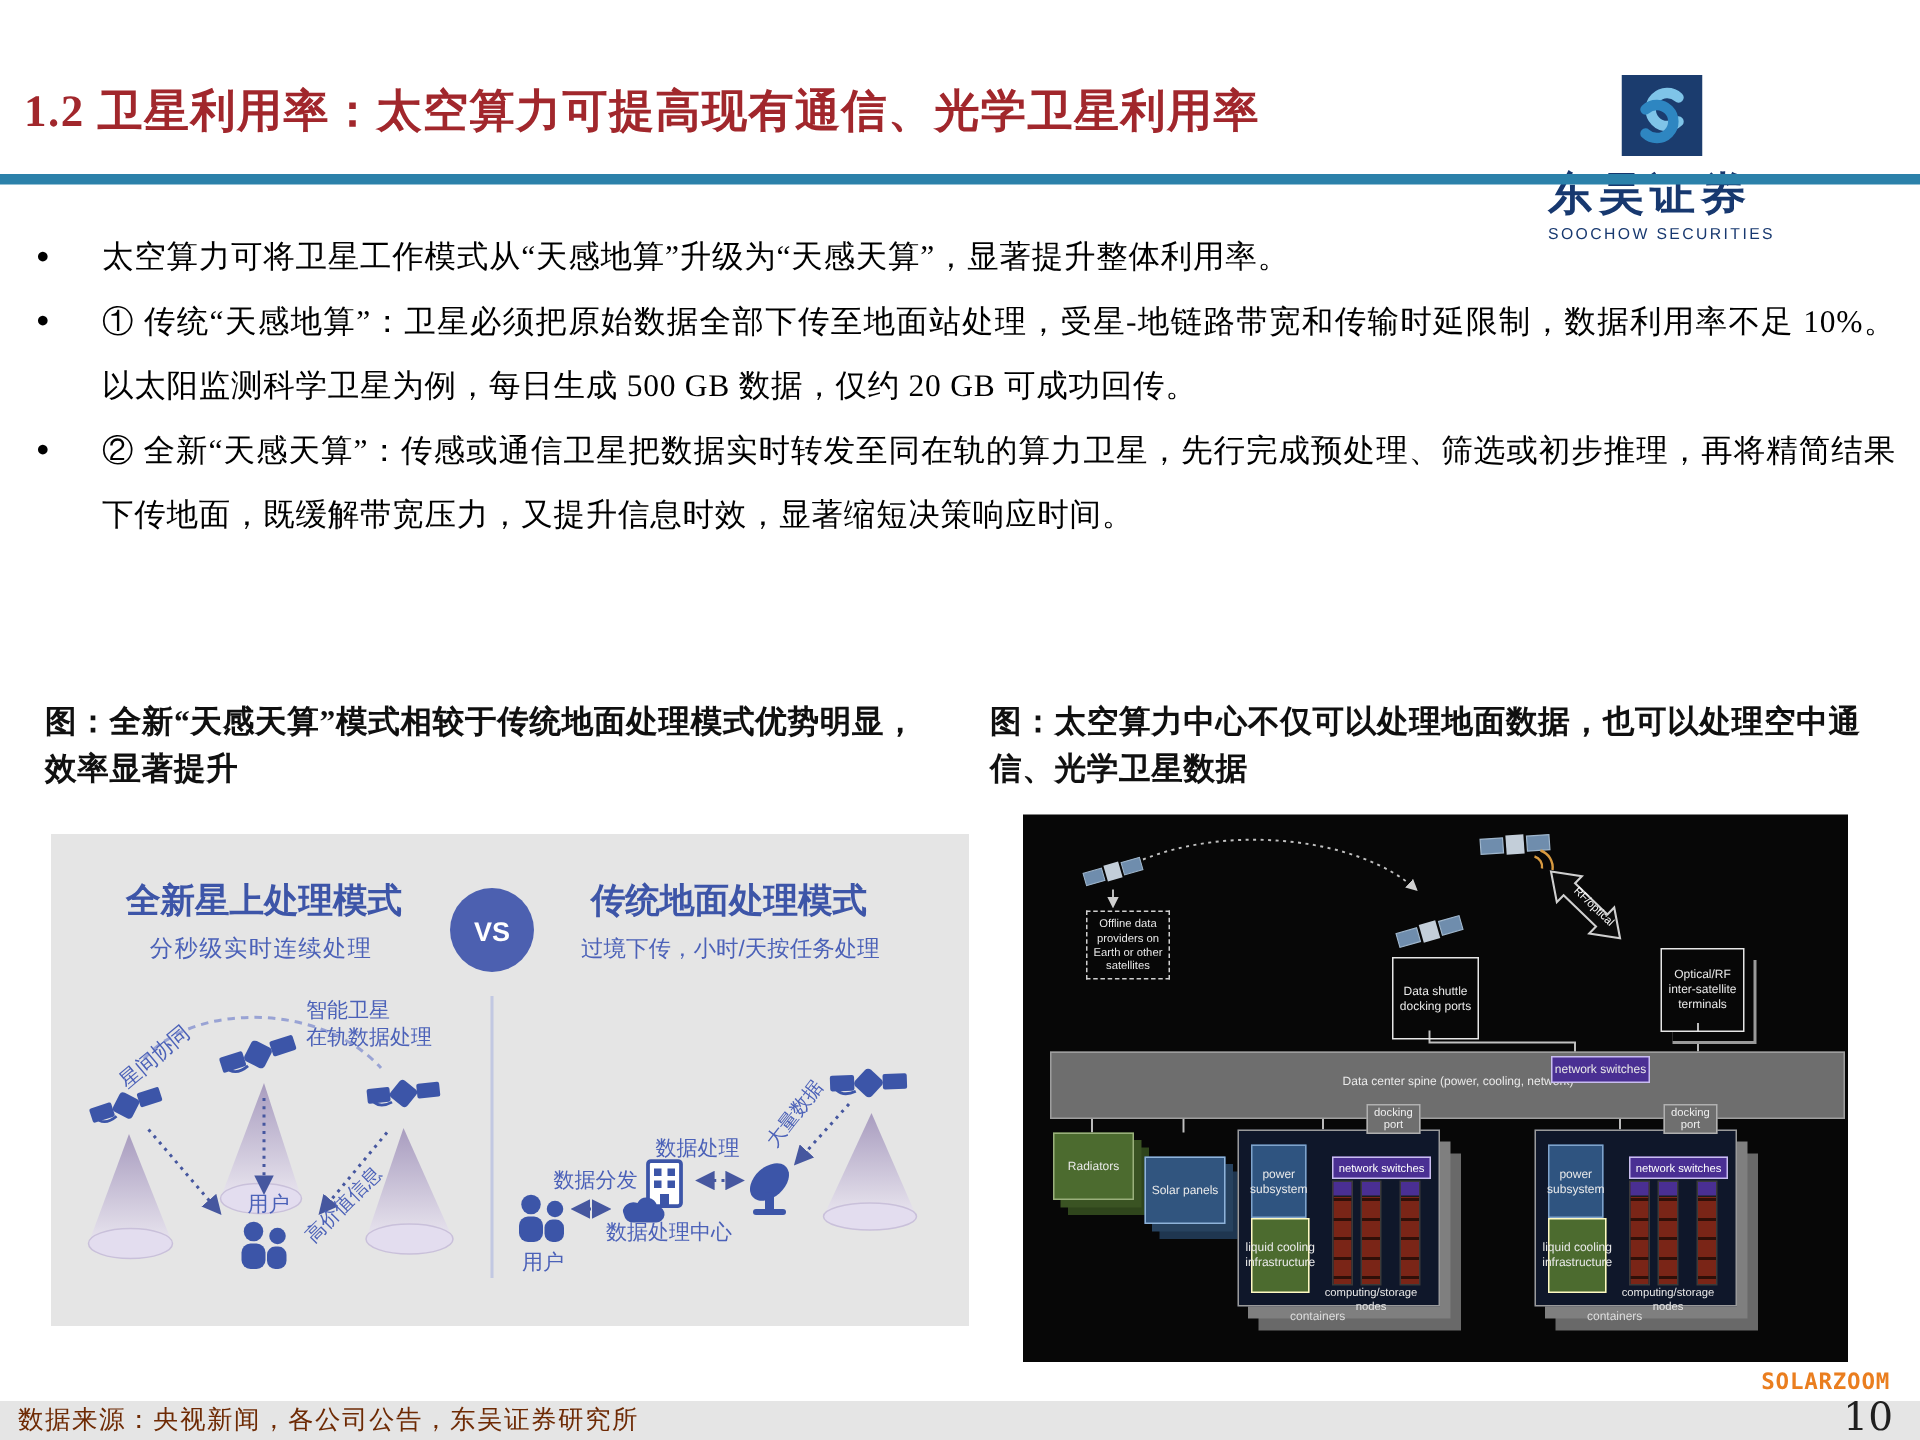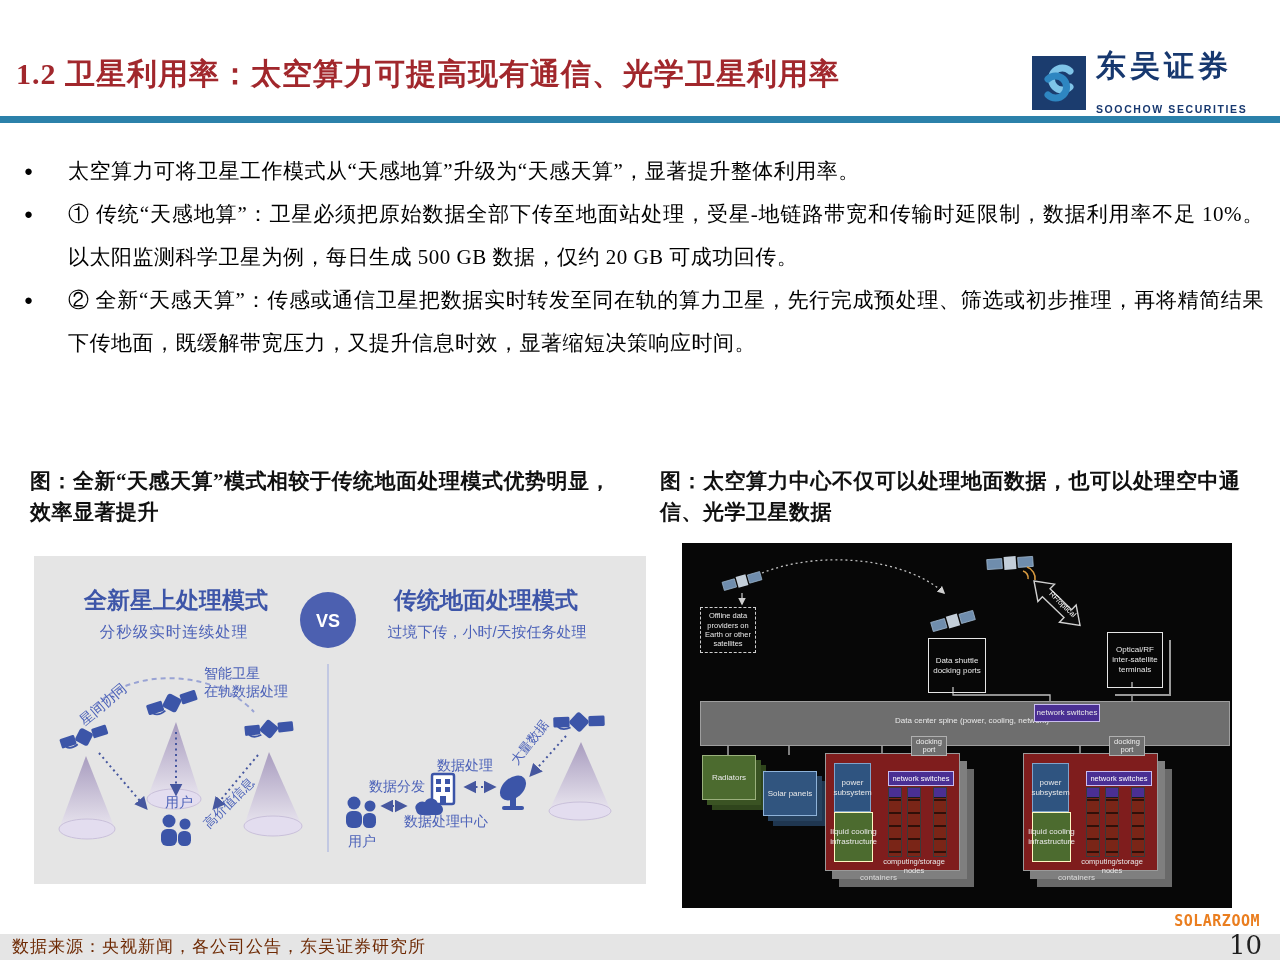"东吴证券" .logo { flex-direction: none -> column }
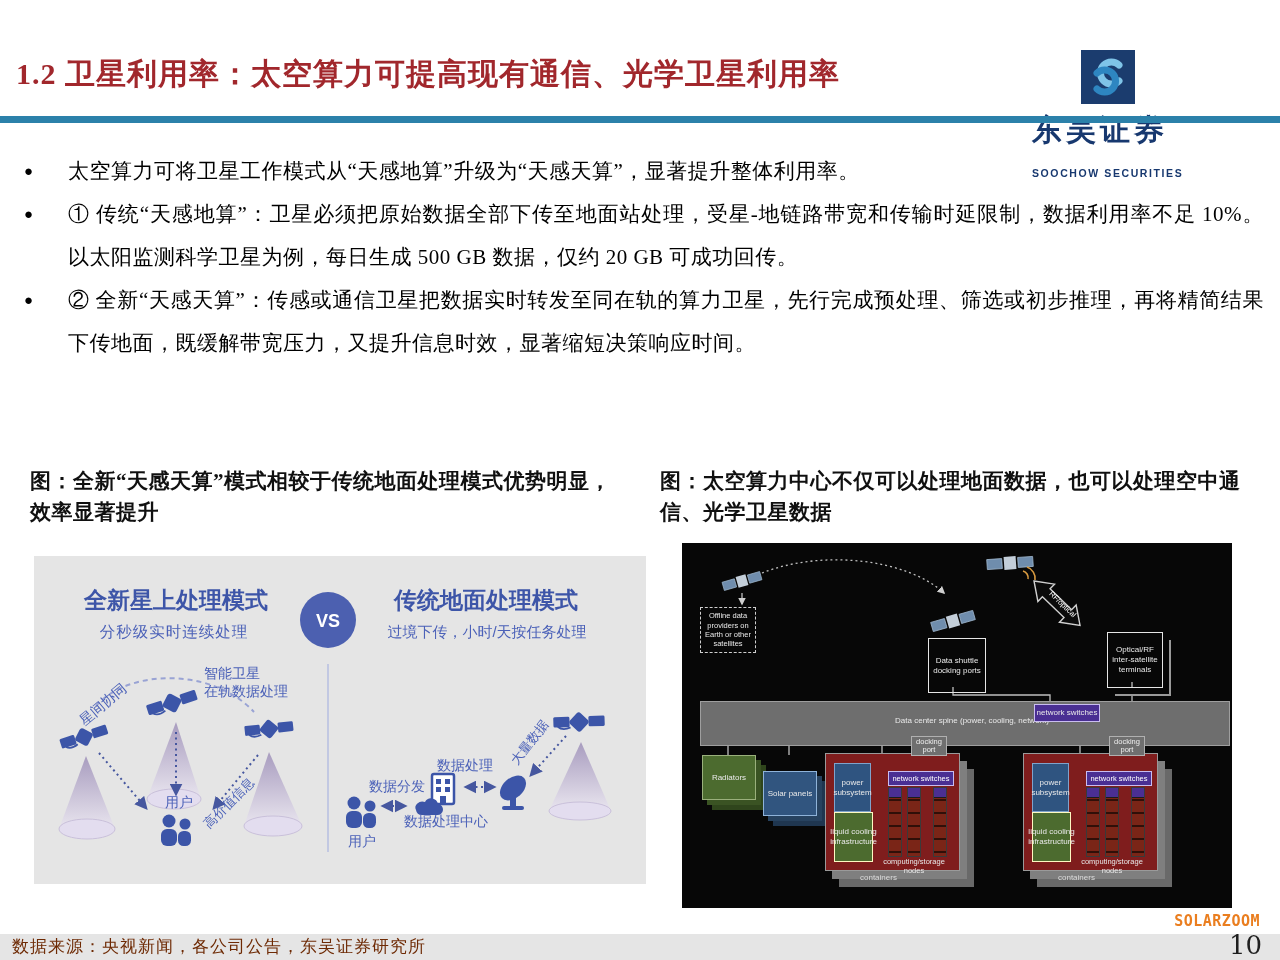"SOOCHOW SECURITIES" .logo-en { font-weight: bold -> normal; margin-top: 21px -> 4px }
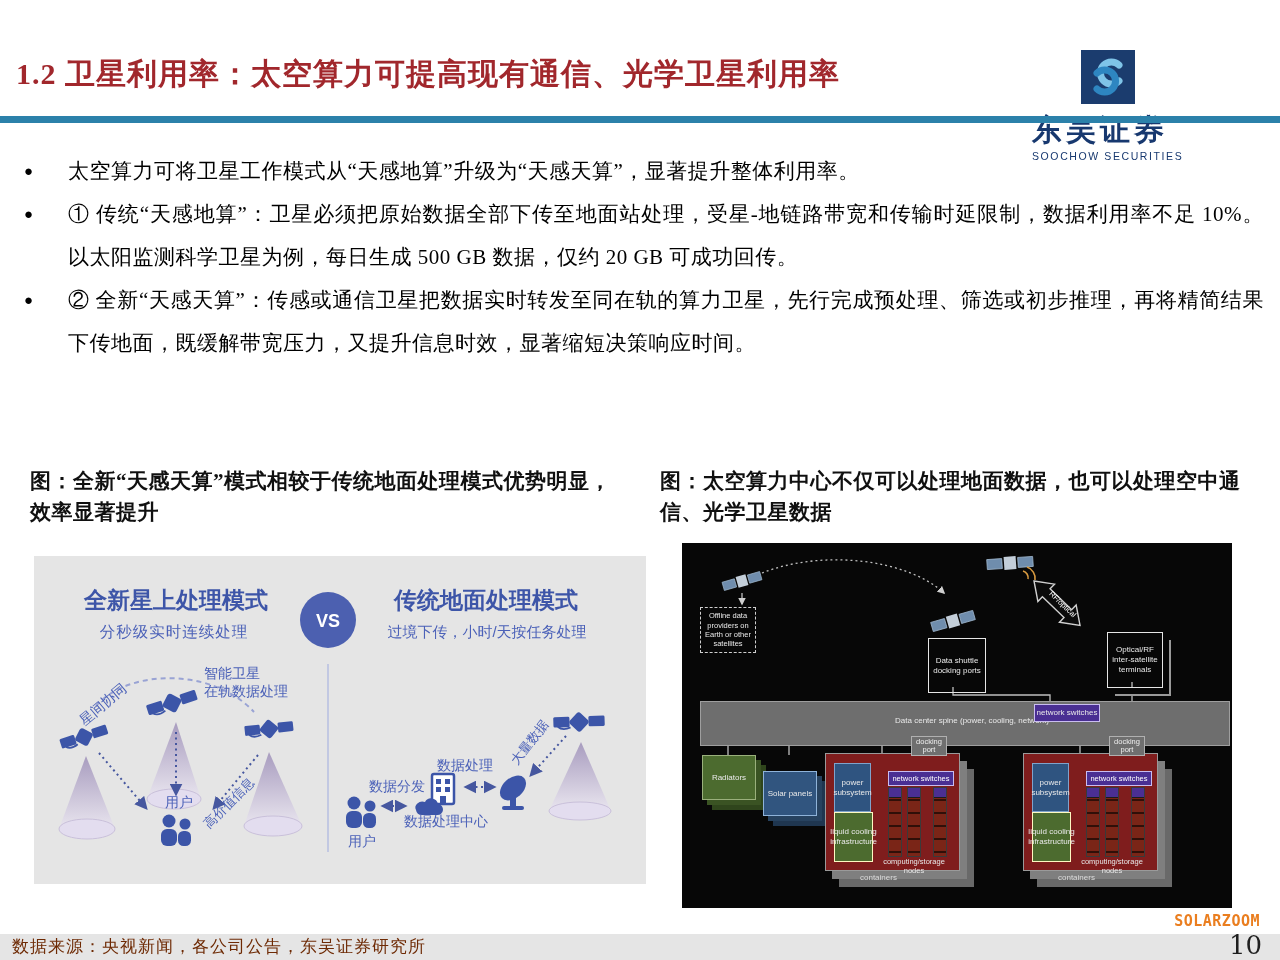"Offline data providers on Earth" .offline { left: 18px -> 42px }
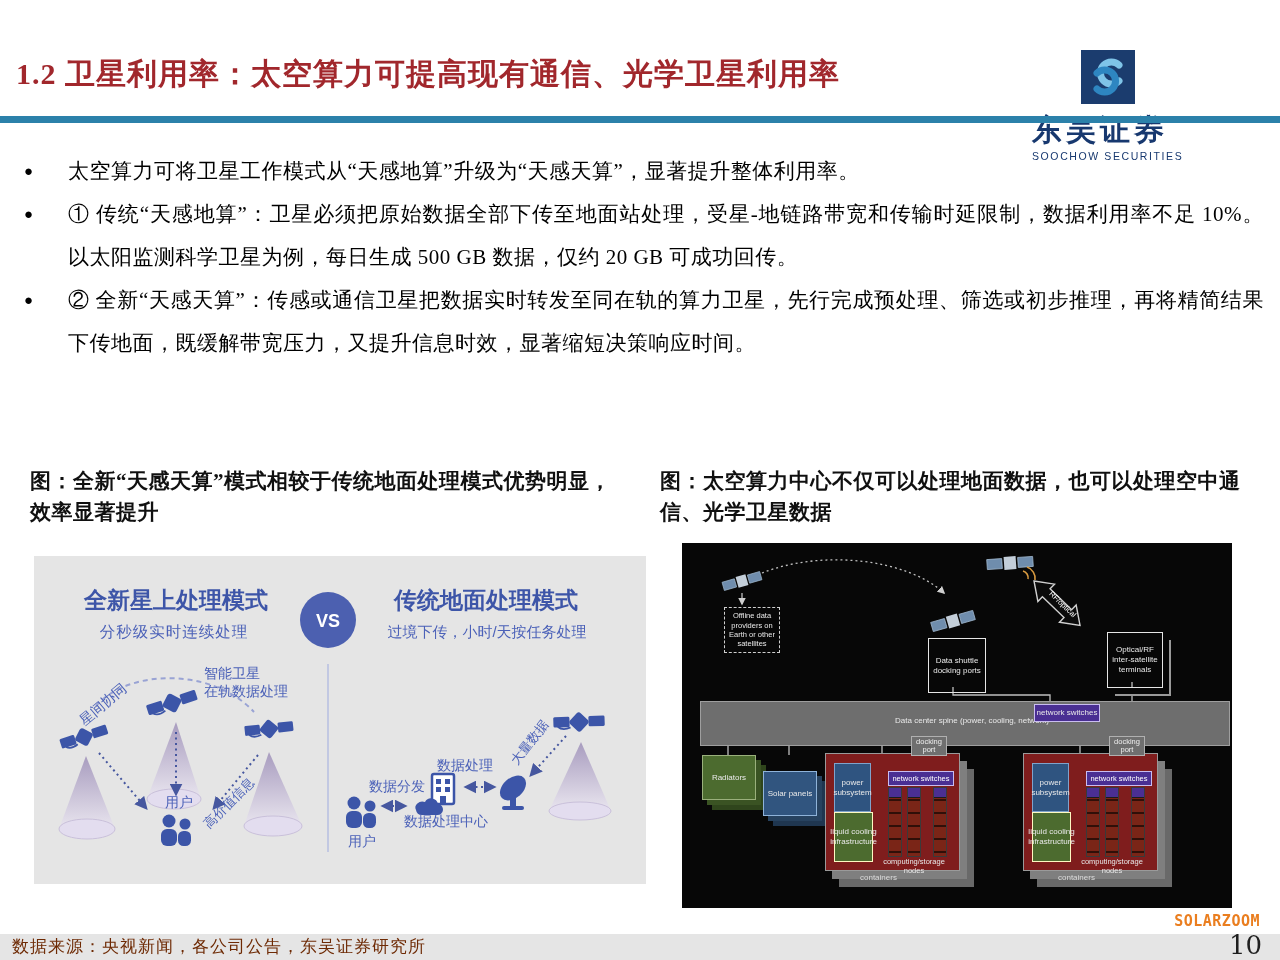"docking port" .module { background: #7f1d1d -> #0f172a }
